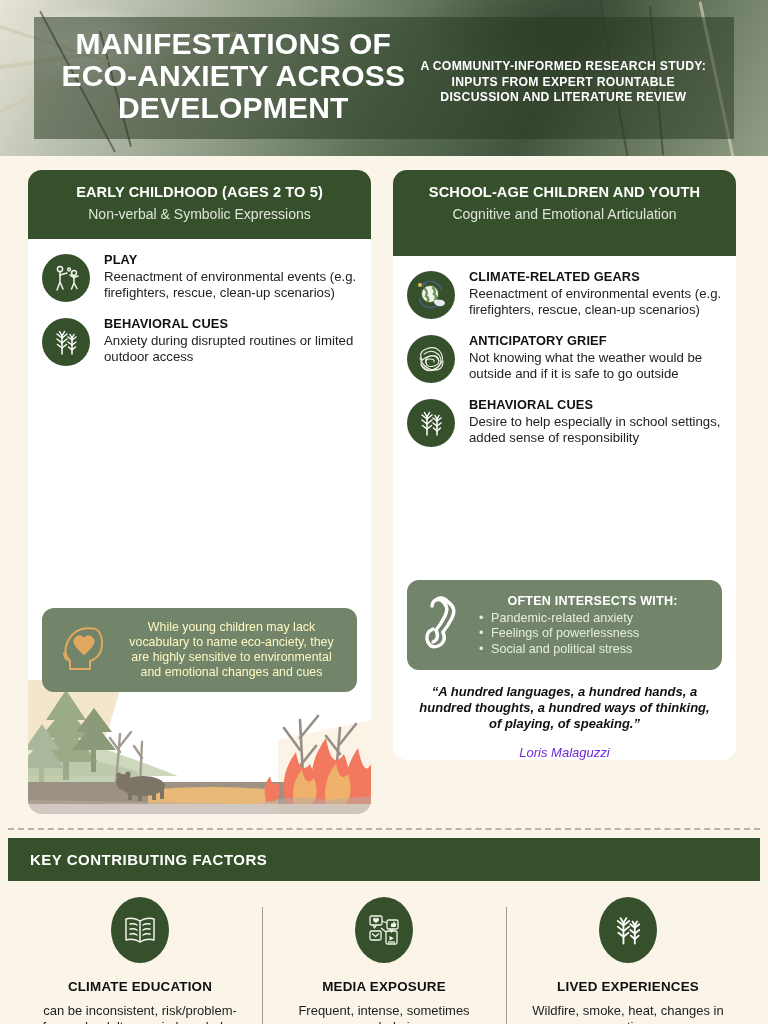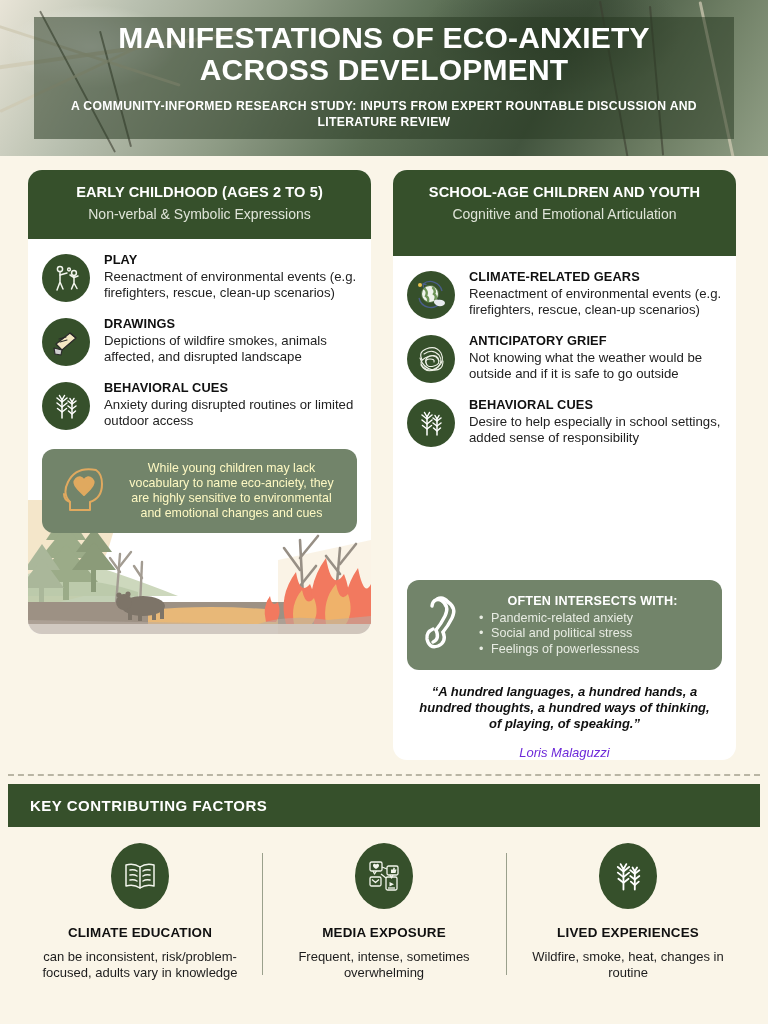"MANIFESTATIONS OF ECO-ANXIETY ACROSS" .header-overlay { flex-direction: column -> none }
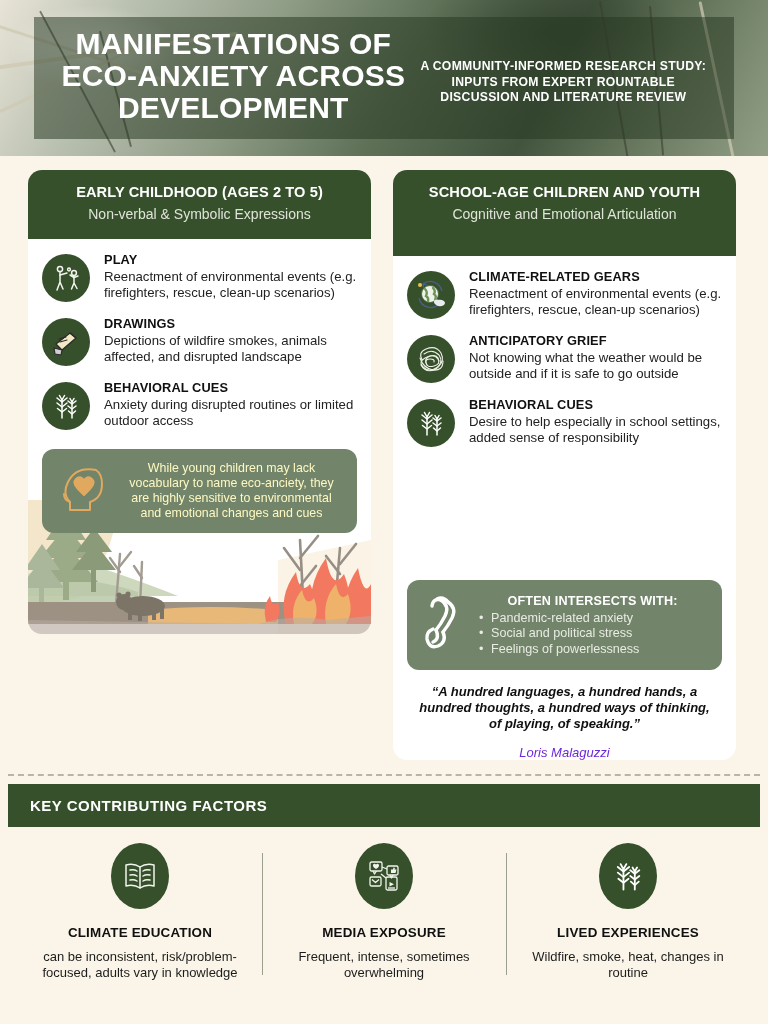"EARLY CHILDHOOD (AGES 2 TO" div.card { height: 464px -> 644px }
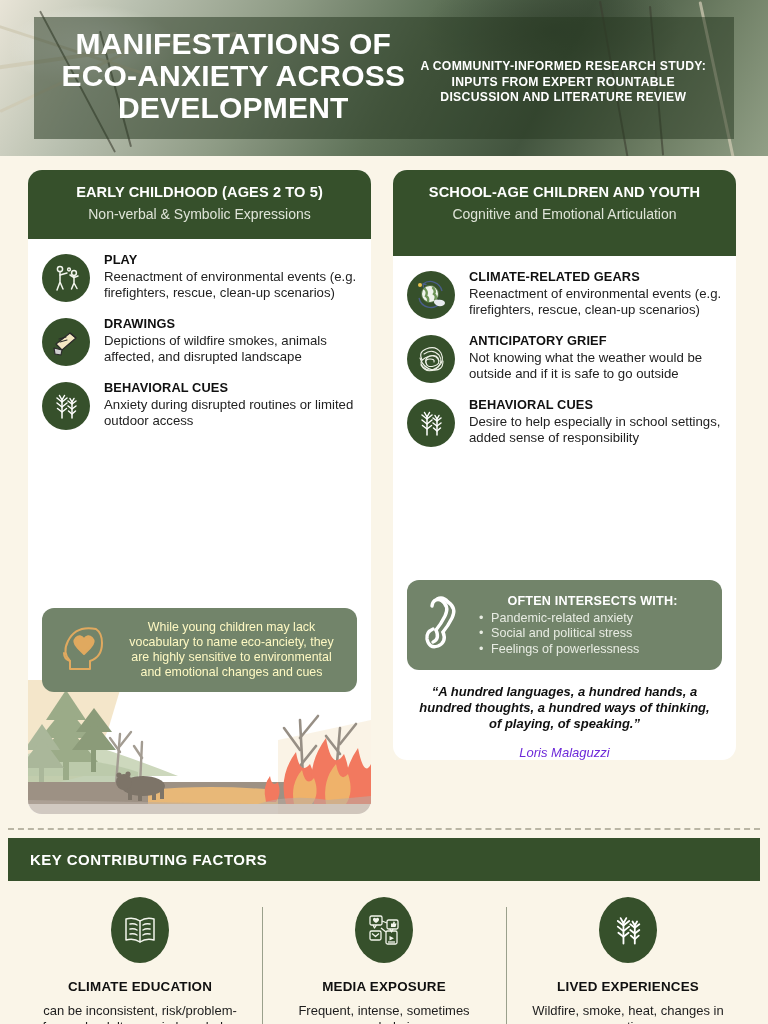"DRAWINGS" div.item { html: <div> <div> <svg> <path></path> <path></path> <path></path> <path></path> </svg> </div> <div> <div>DRAWINGS</div> <div>Depictions of wildfire smokes, animals affected, and disrupted landscape</div> </div> </div> -> none }
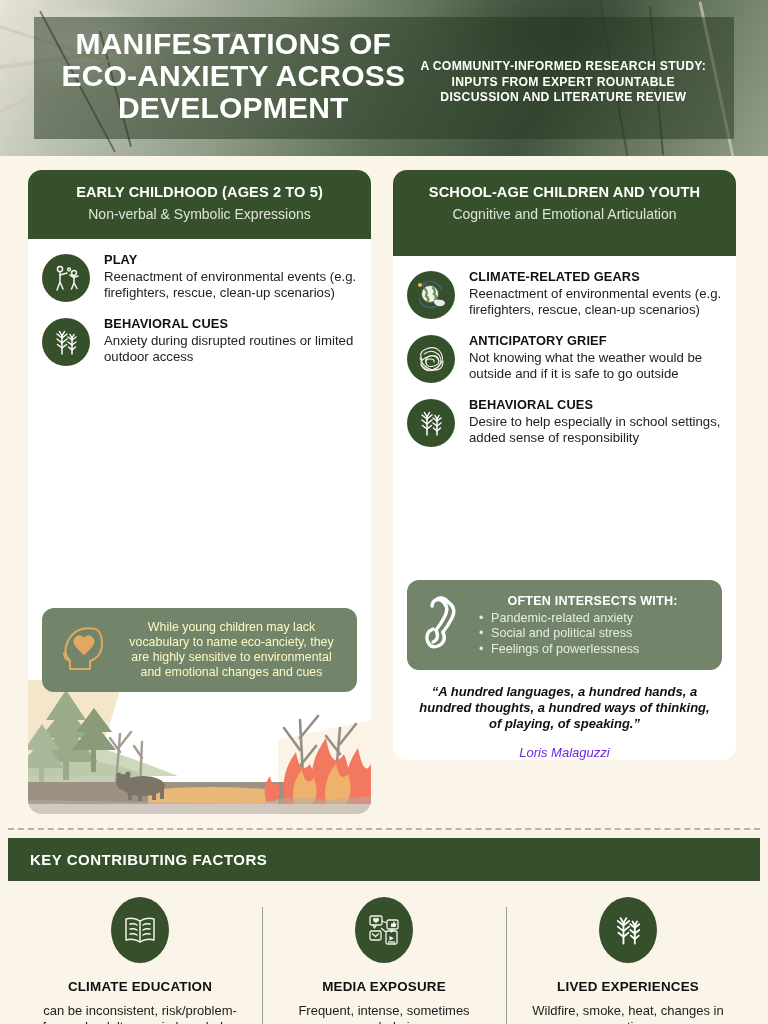"Social and political stress" li { order: before "Feelings of powerlessness" -> after "Feelings of powerlessness" }
